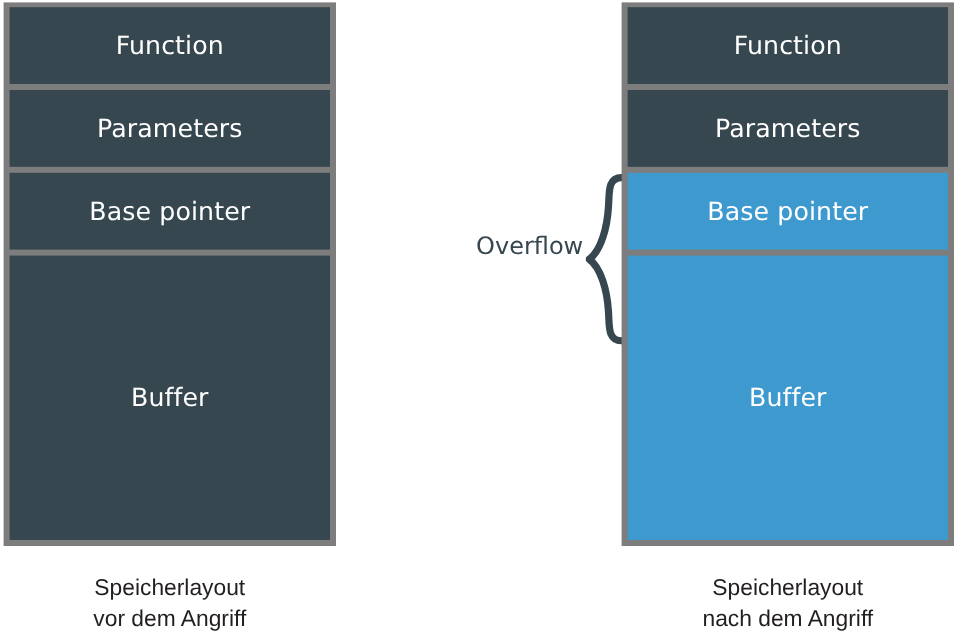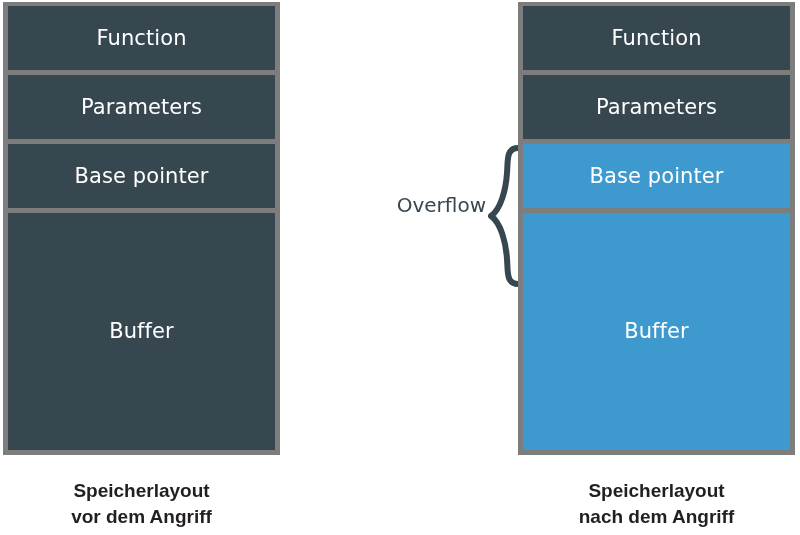"Speicherlayout" .caption { font-weight: bold -> normal }
